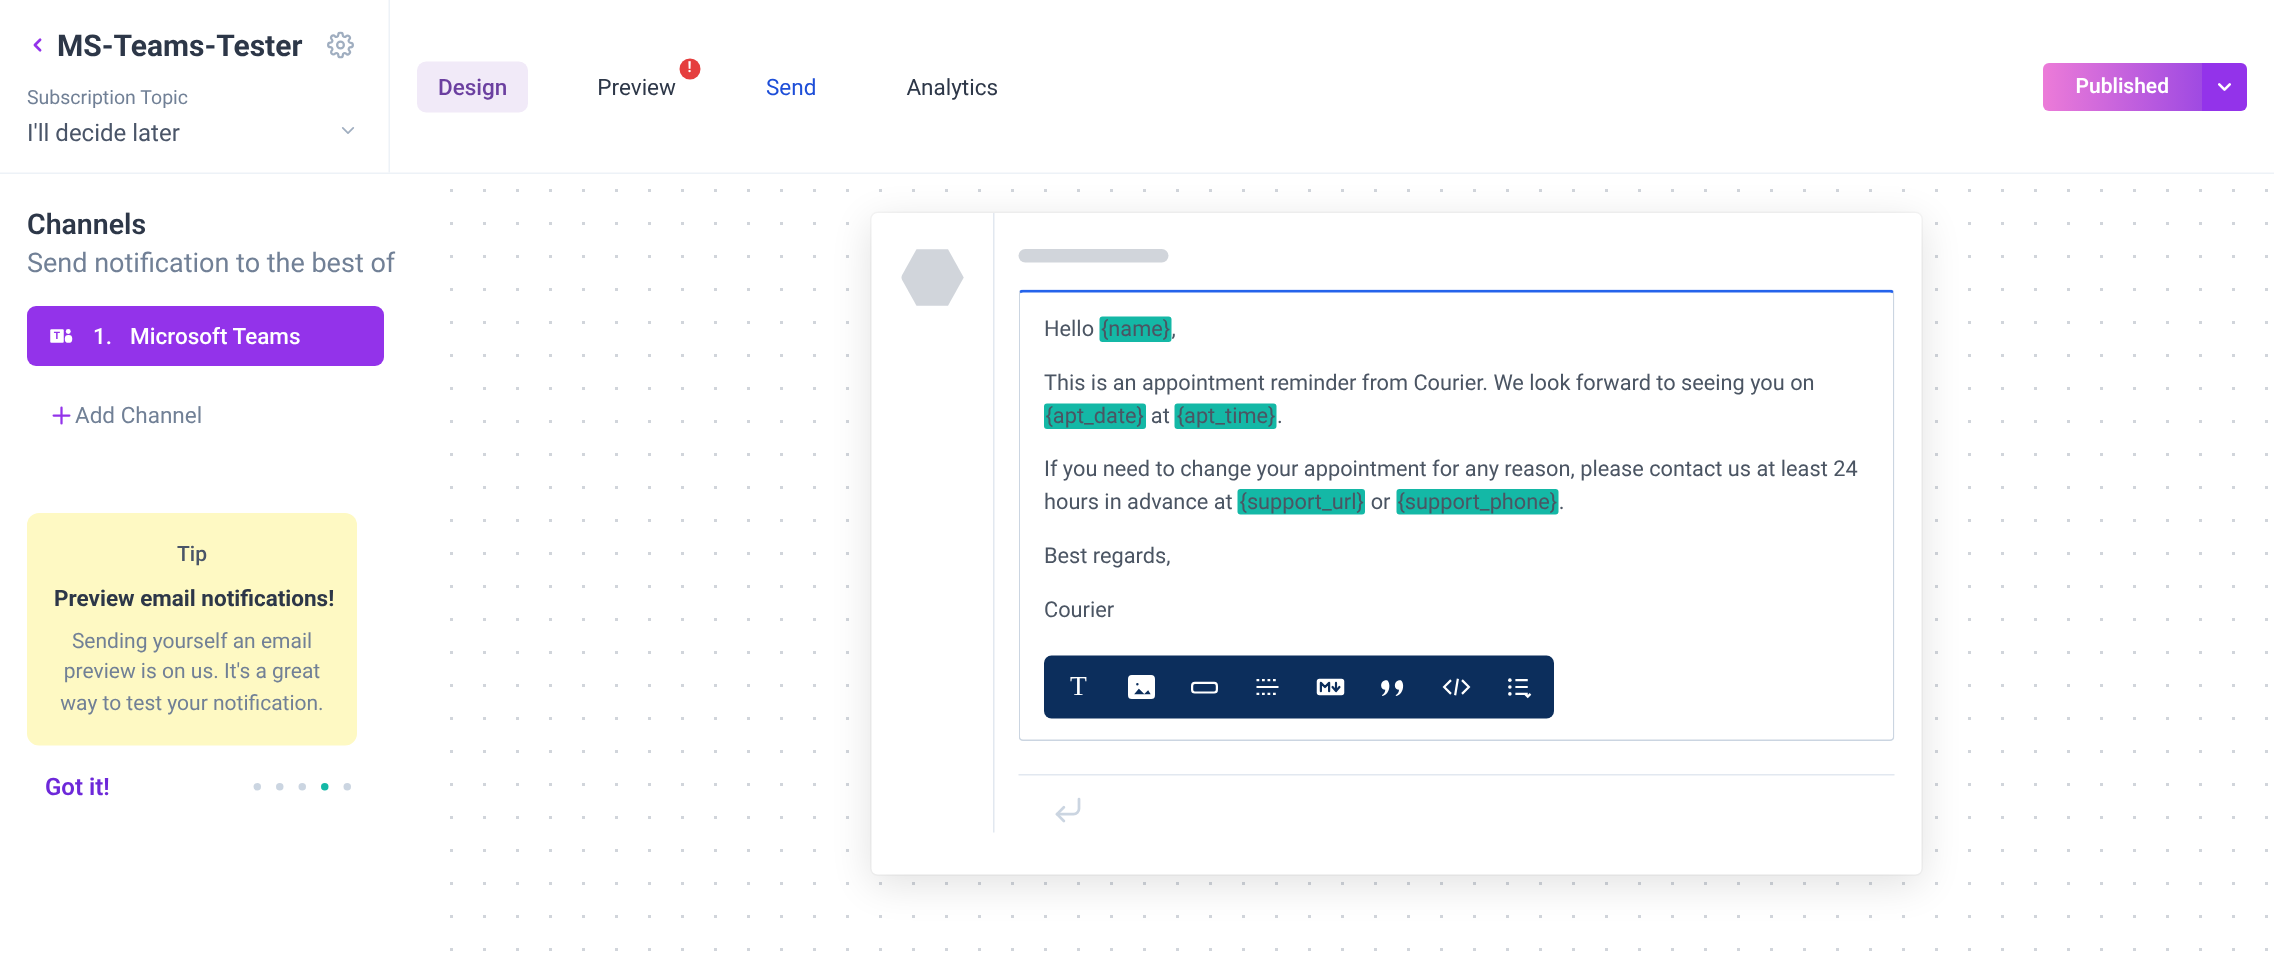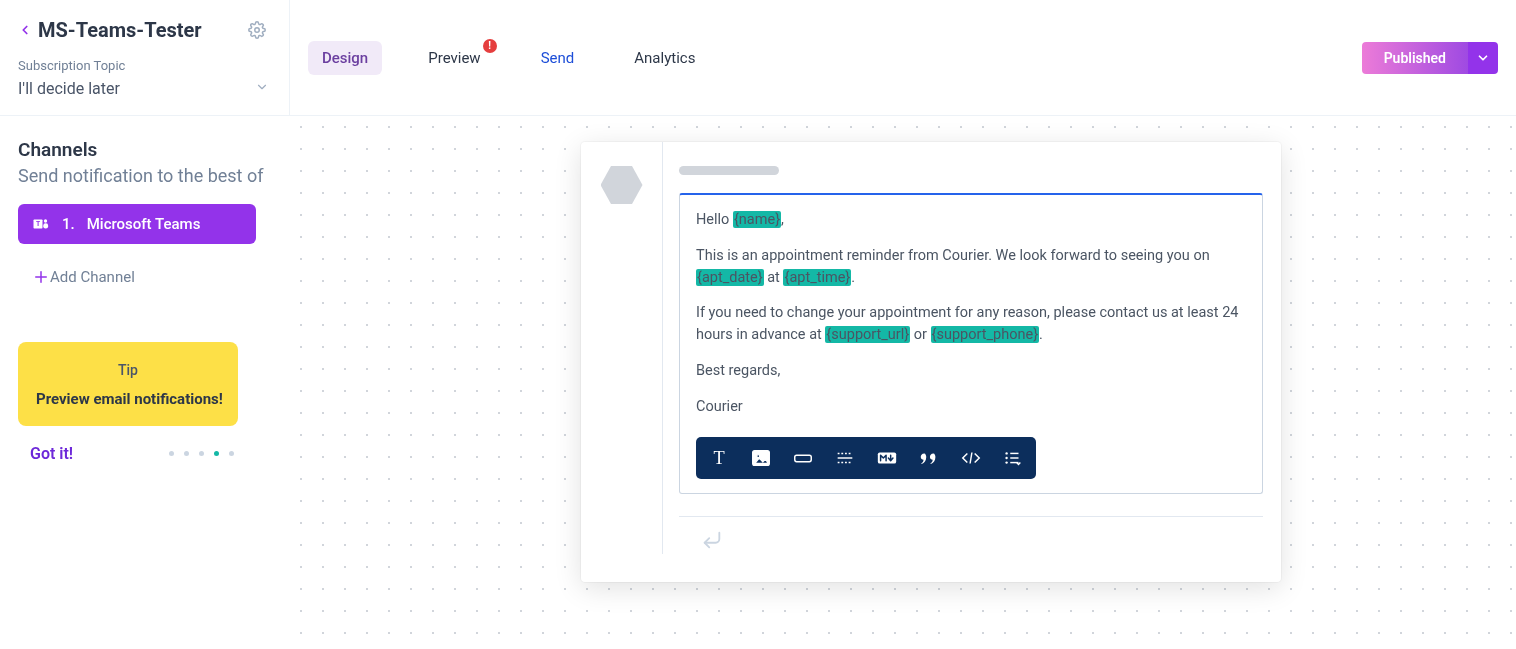"MS-Teams-Tester" .topbar-left { width: 290px -> 260px }
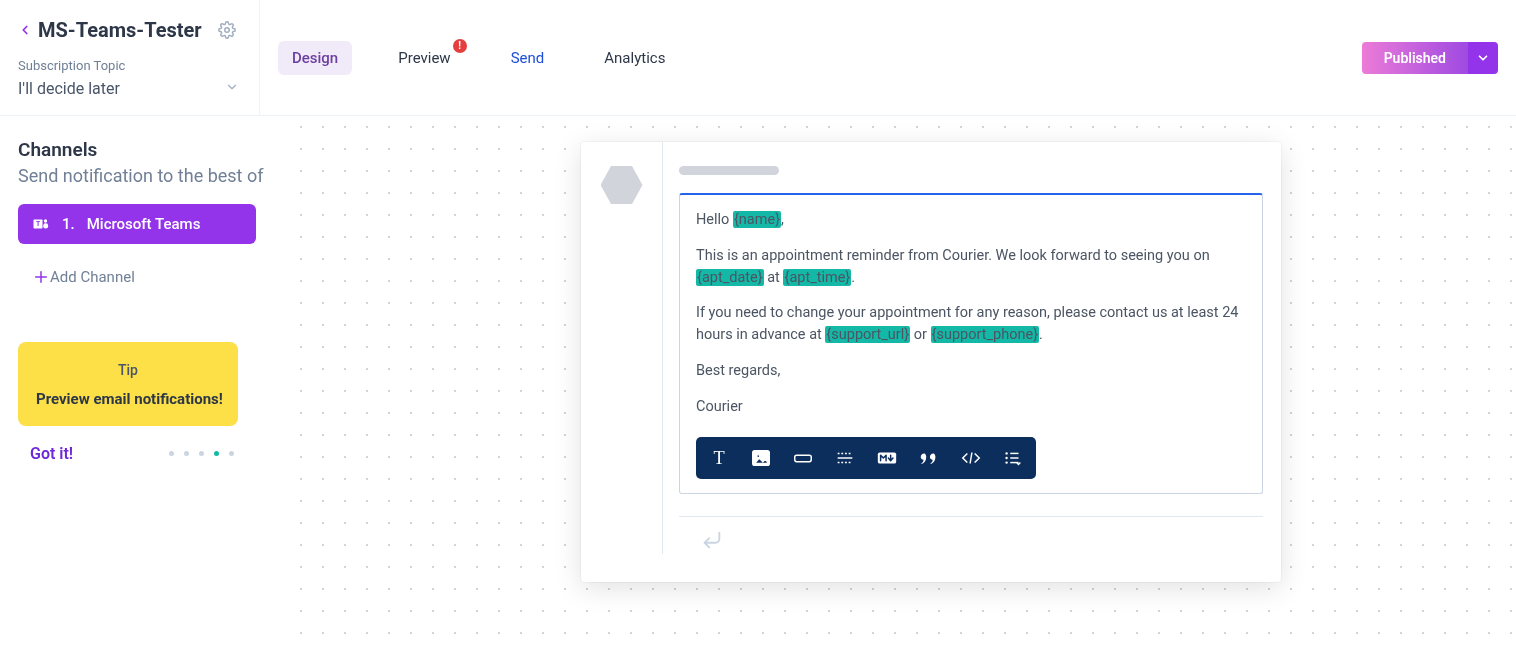"Tip" .tip-card { background: #fde047 -> #fef9c3 }
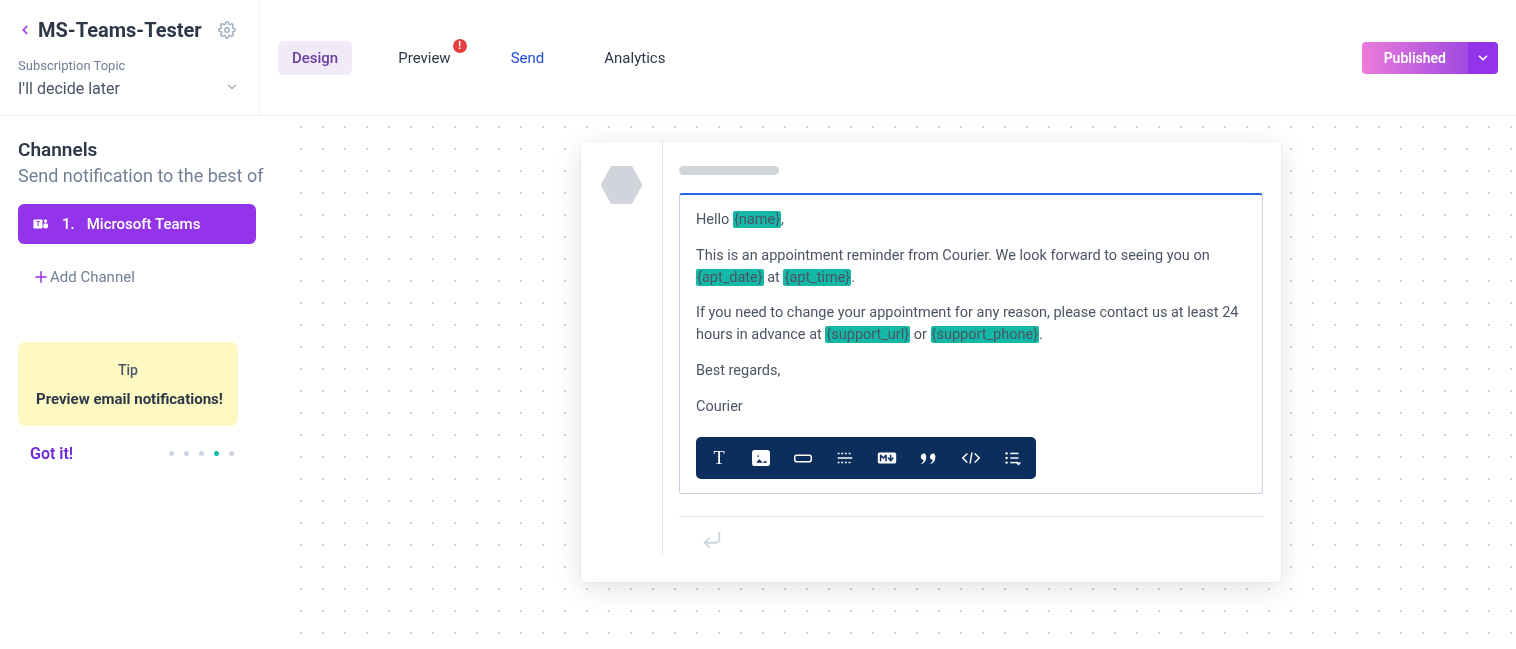"Sending yourself an email preview" div.tip-body { html: none -> <div>Sending yourself an email preview is on us. It's a great way to test your notification.</div> }
